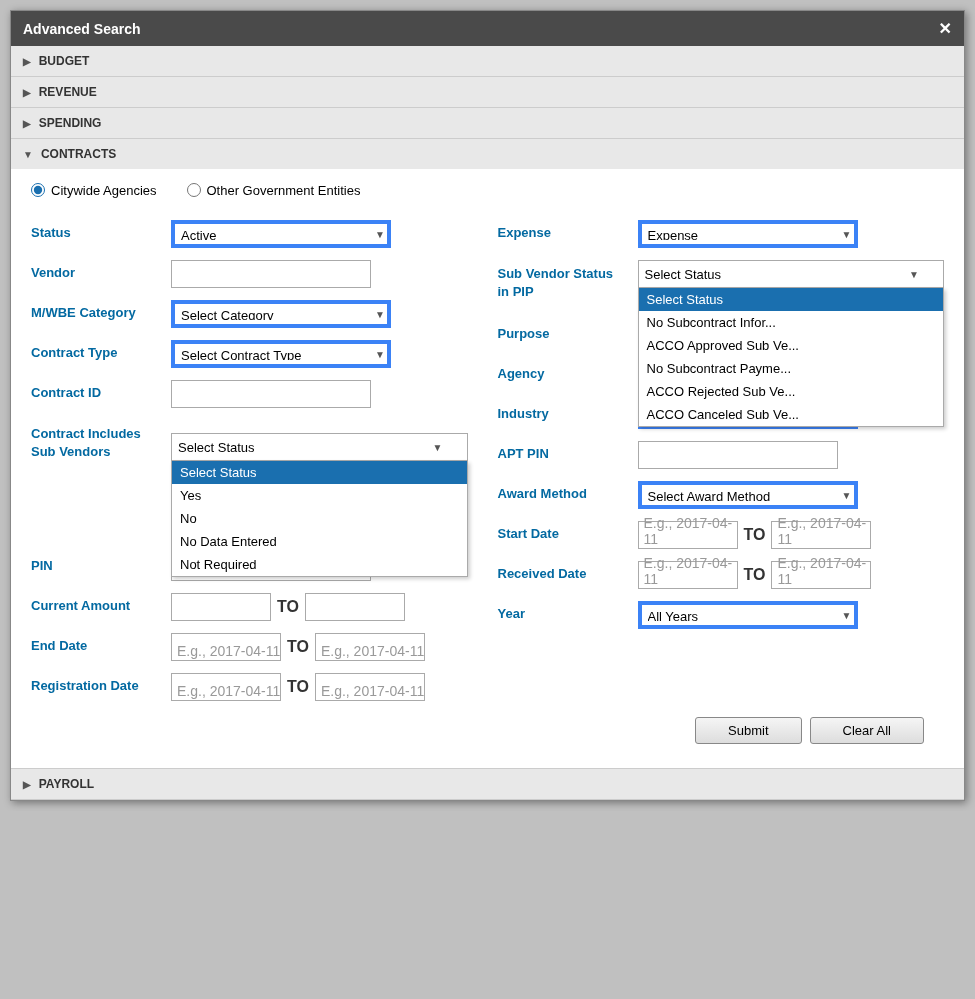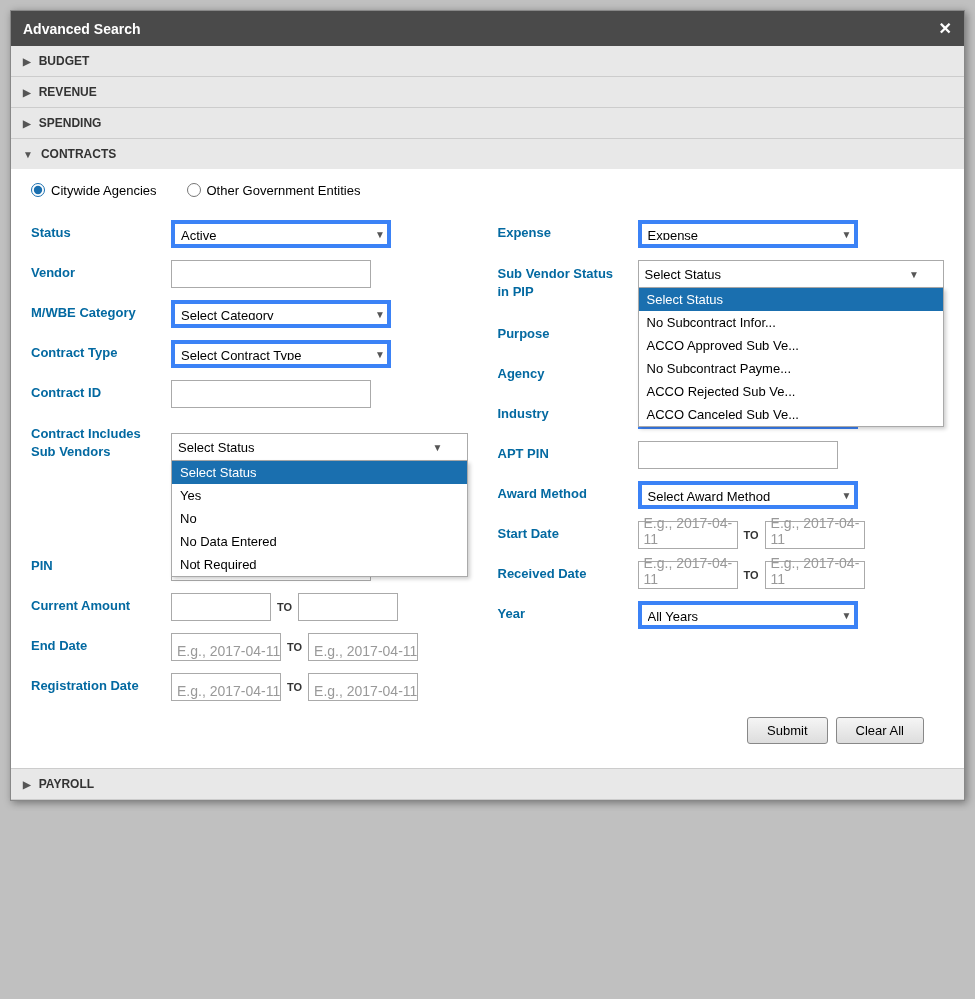"TO" .to-label { font-size: 11px -> 16px }
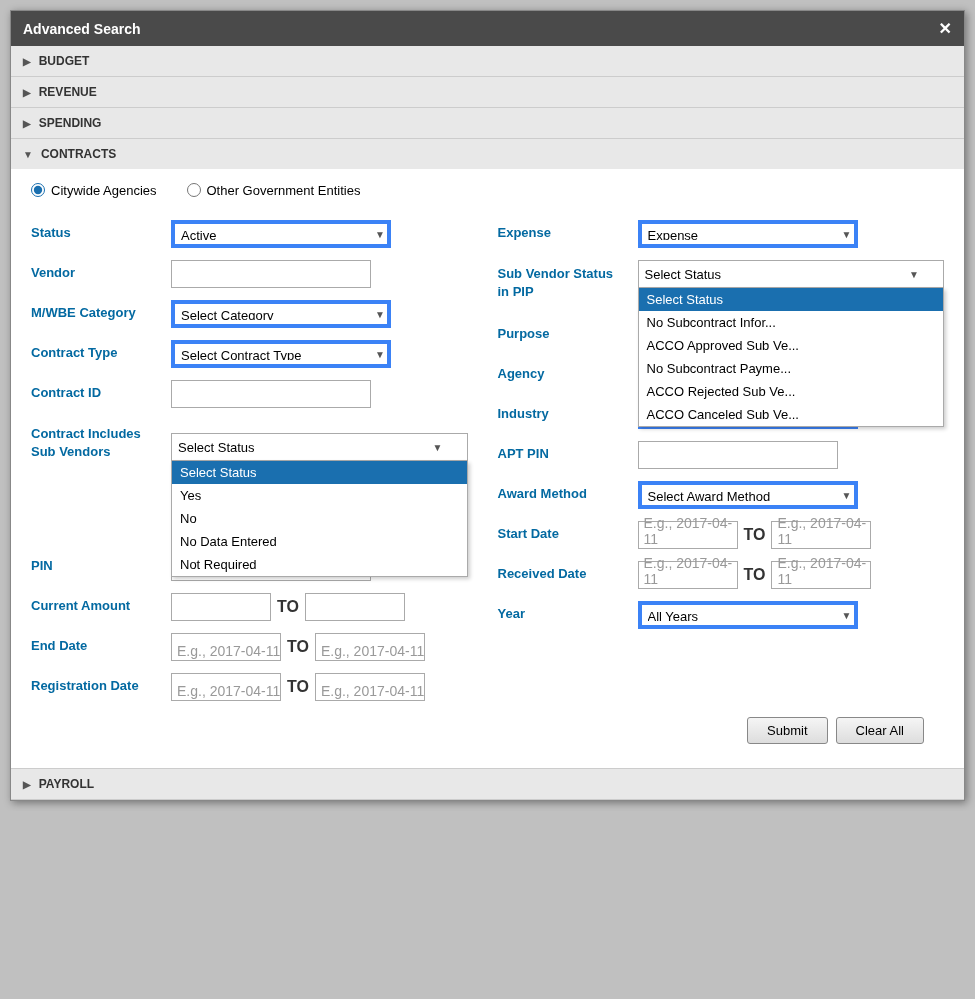"Submit" .btn { padding: 5px 19px -> 5px 32px }
